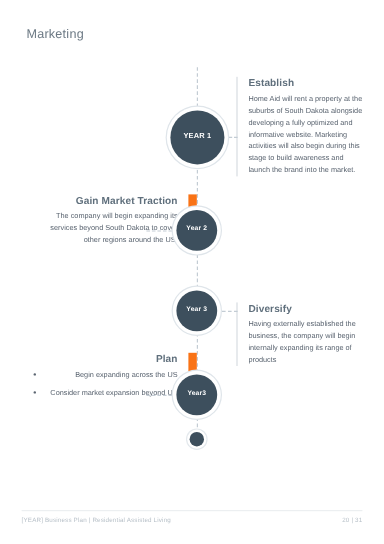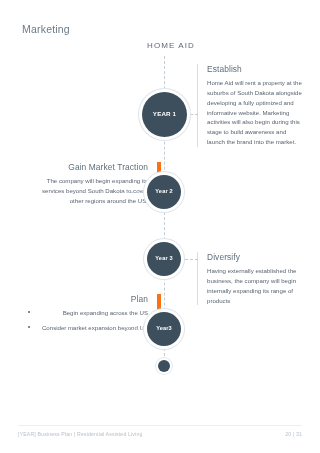"HOME AID" div { html: <div>HOME AID</div> -> none }
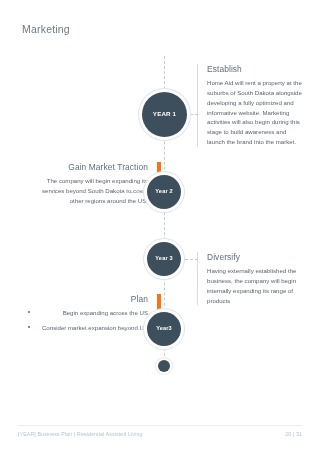"Establish" .block-heading { font-weight: 400 -> 700 }
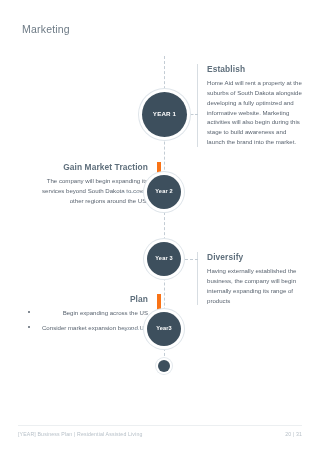"Gain Market Traction" .block-left { border-right: 4px solid #f97316 -> 7px solid #f97316 }
